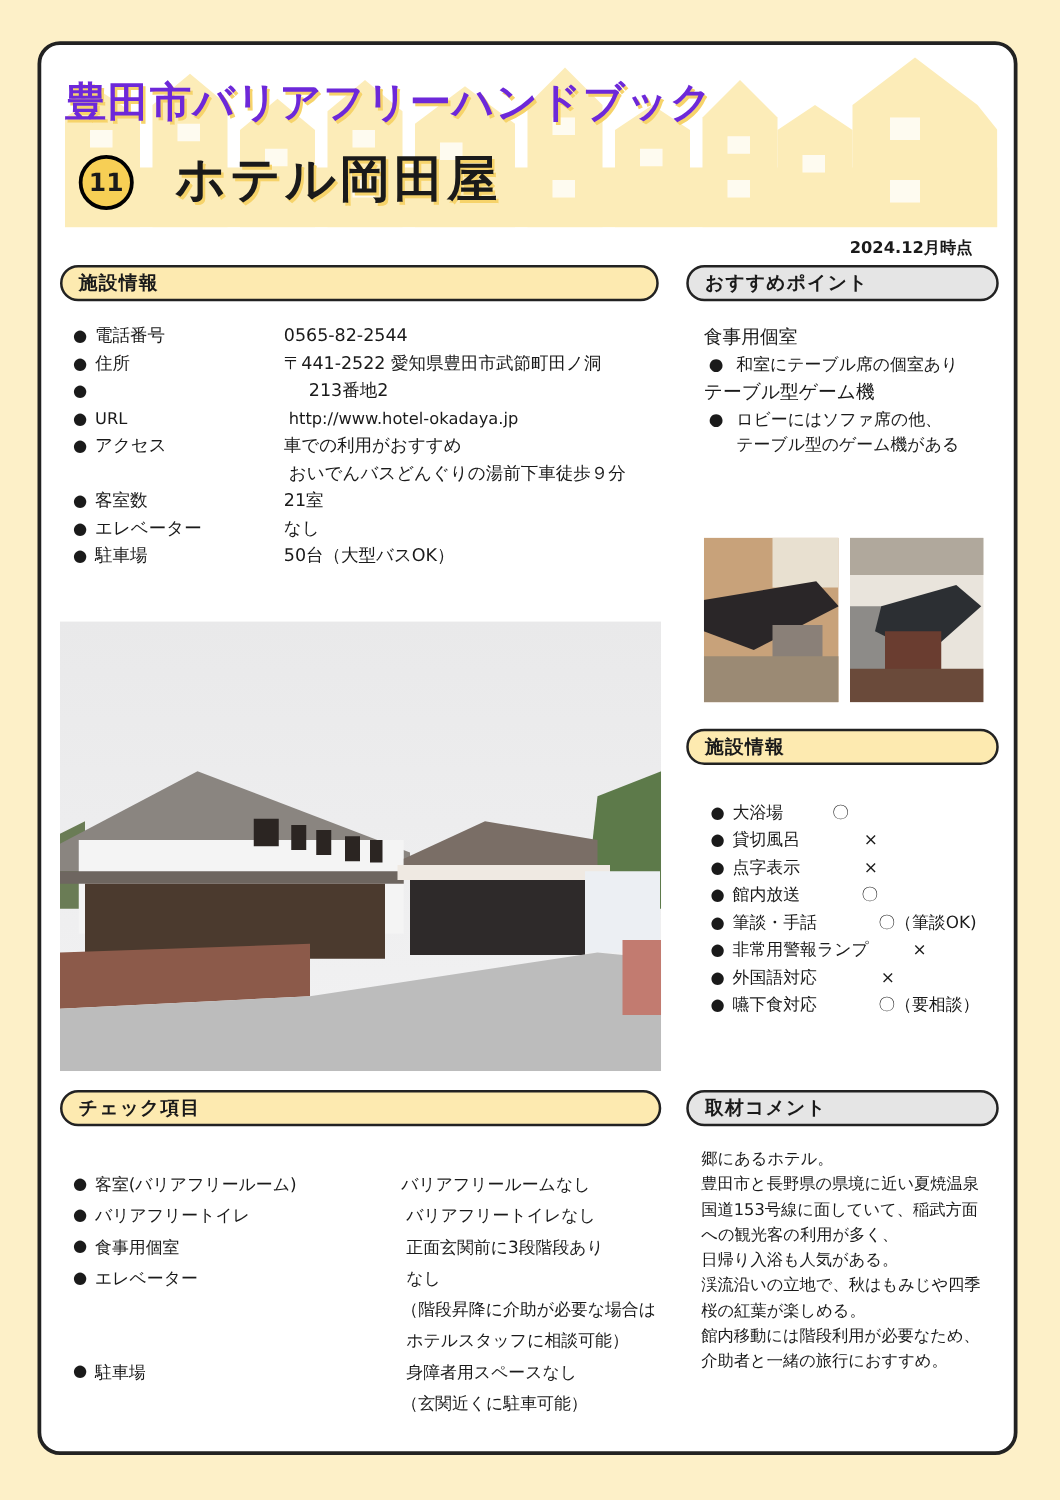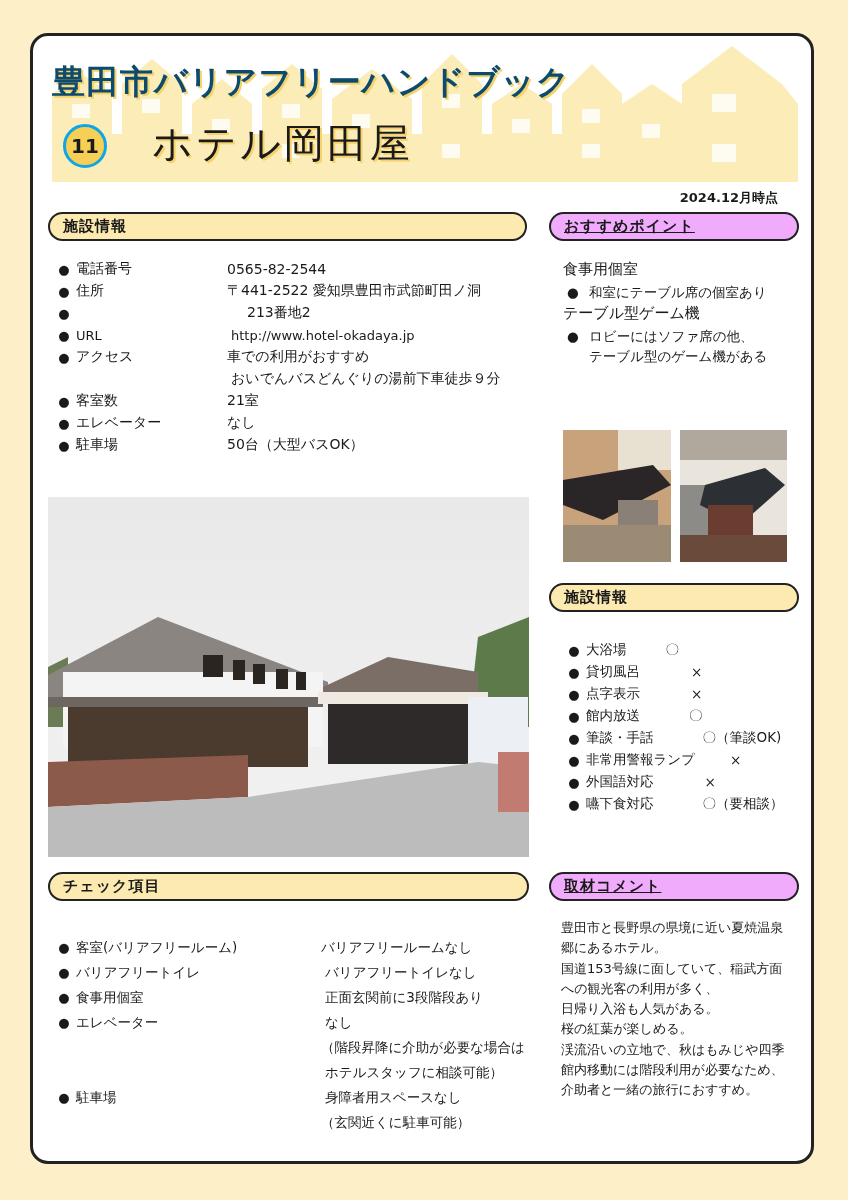"豊田市バリアフリーハンドブック" .title-main { color: #0c4a6e -> #6d28d9 }
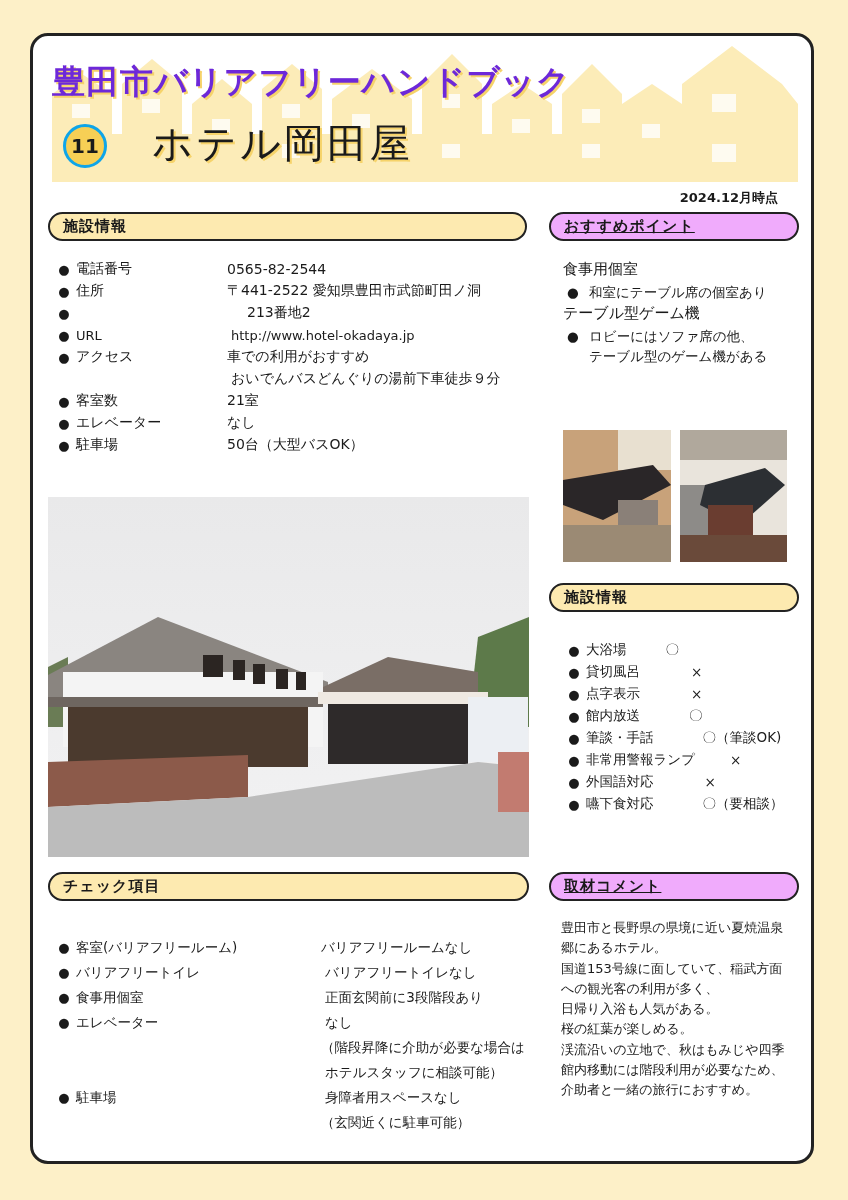"11" .num-circle { border: 3px solid #0ea5e9 -> 3px solid #000000 }
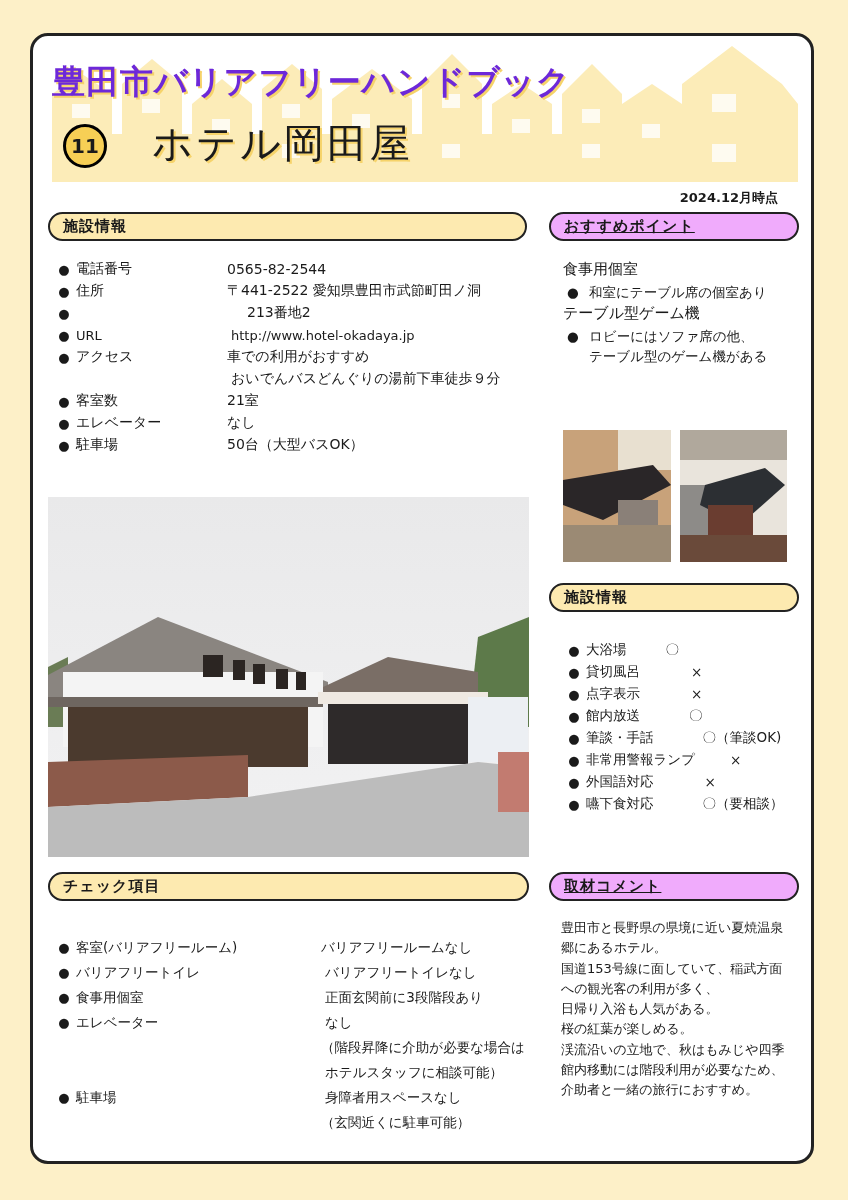"ホテル岡田屋" .title-sub { font-weight: normal -> bold; left: 152px -> 140px }
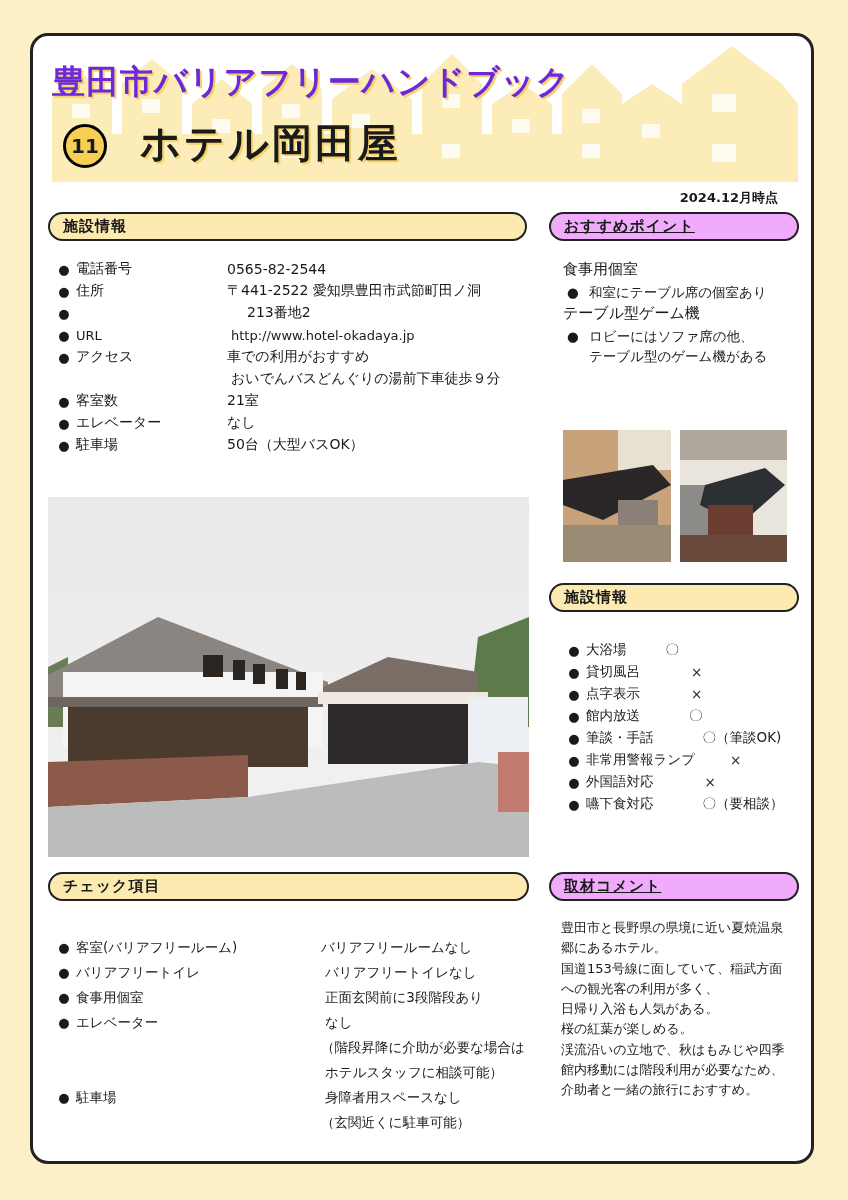"おすすめポイント" .pill.grey { background: #f0abfc -> #e5e5e5; text-decoration: underline -> none }
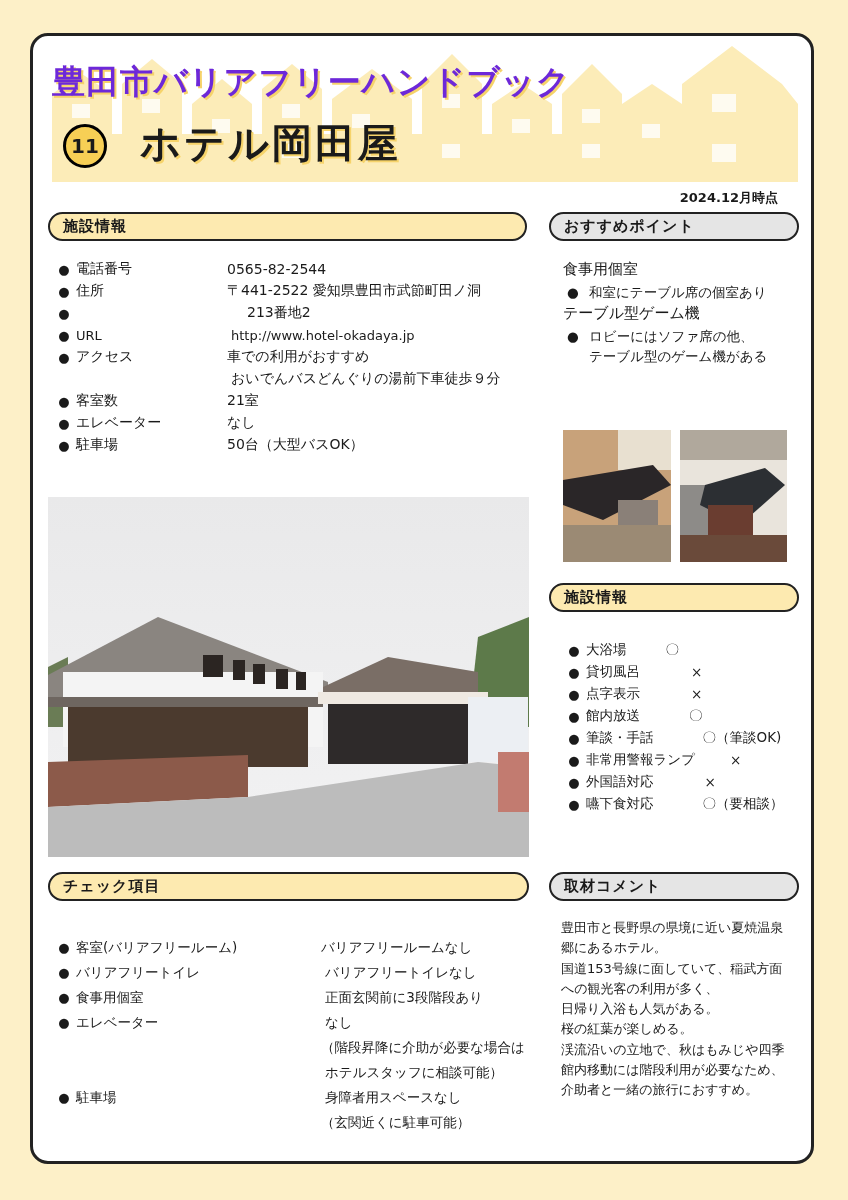"豊田市と長野県の県境に近い夏焼温泉" div { order: before "郷にあるホテル。" -> after "郷にあるホテル。" }
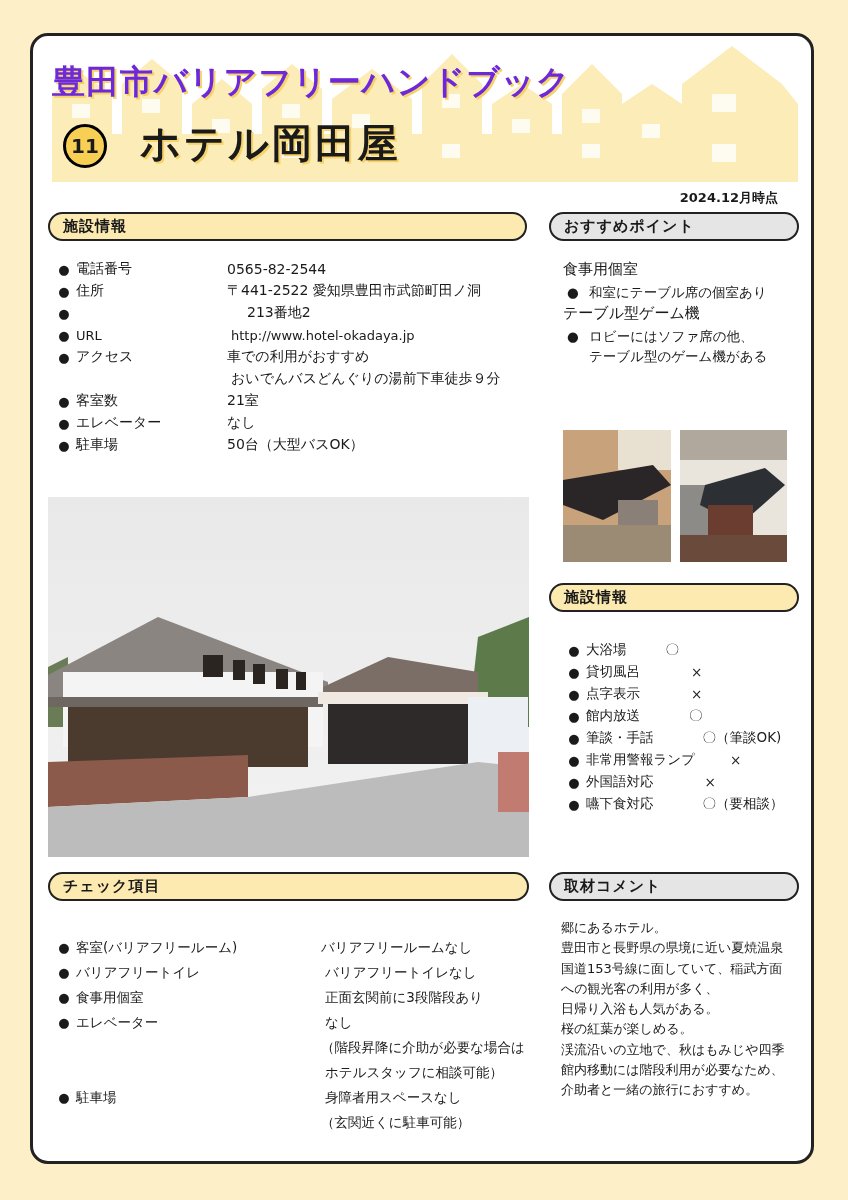"桜の紅葉が楽しめる。" div { order: before "渓流沿いの立地で、秋はもみじや四季" -> after "渓流沿いの立地で、秋はもみじや四季" }
